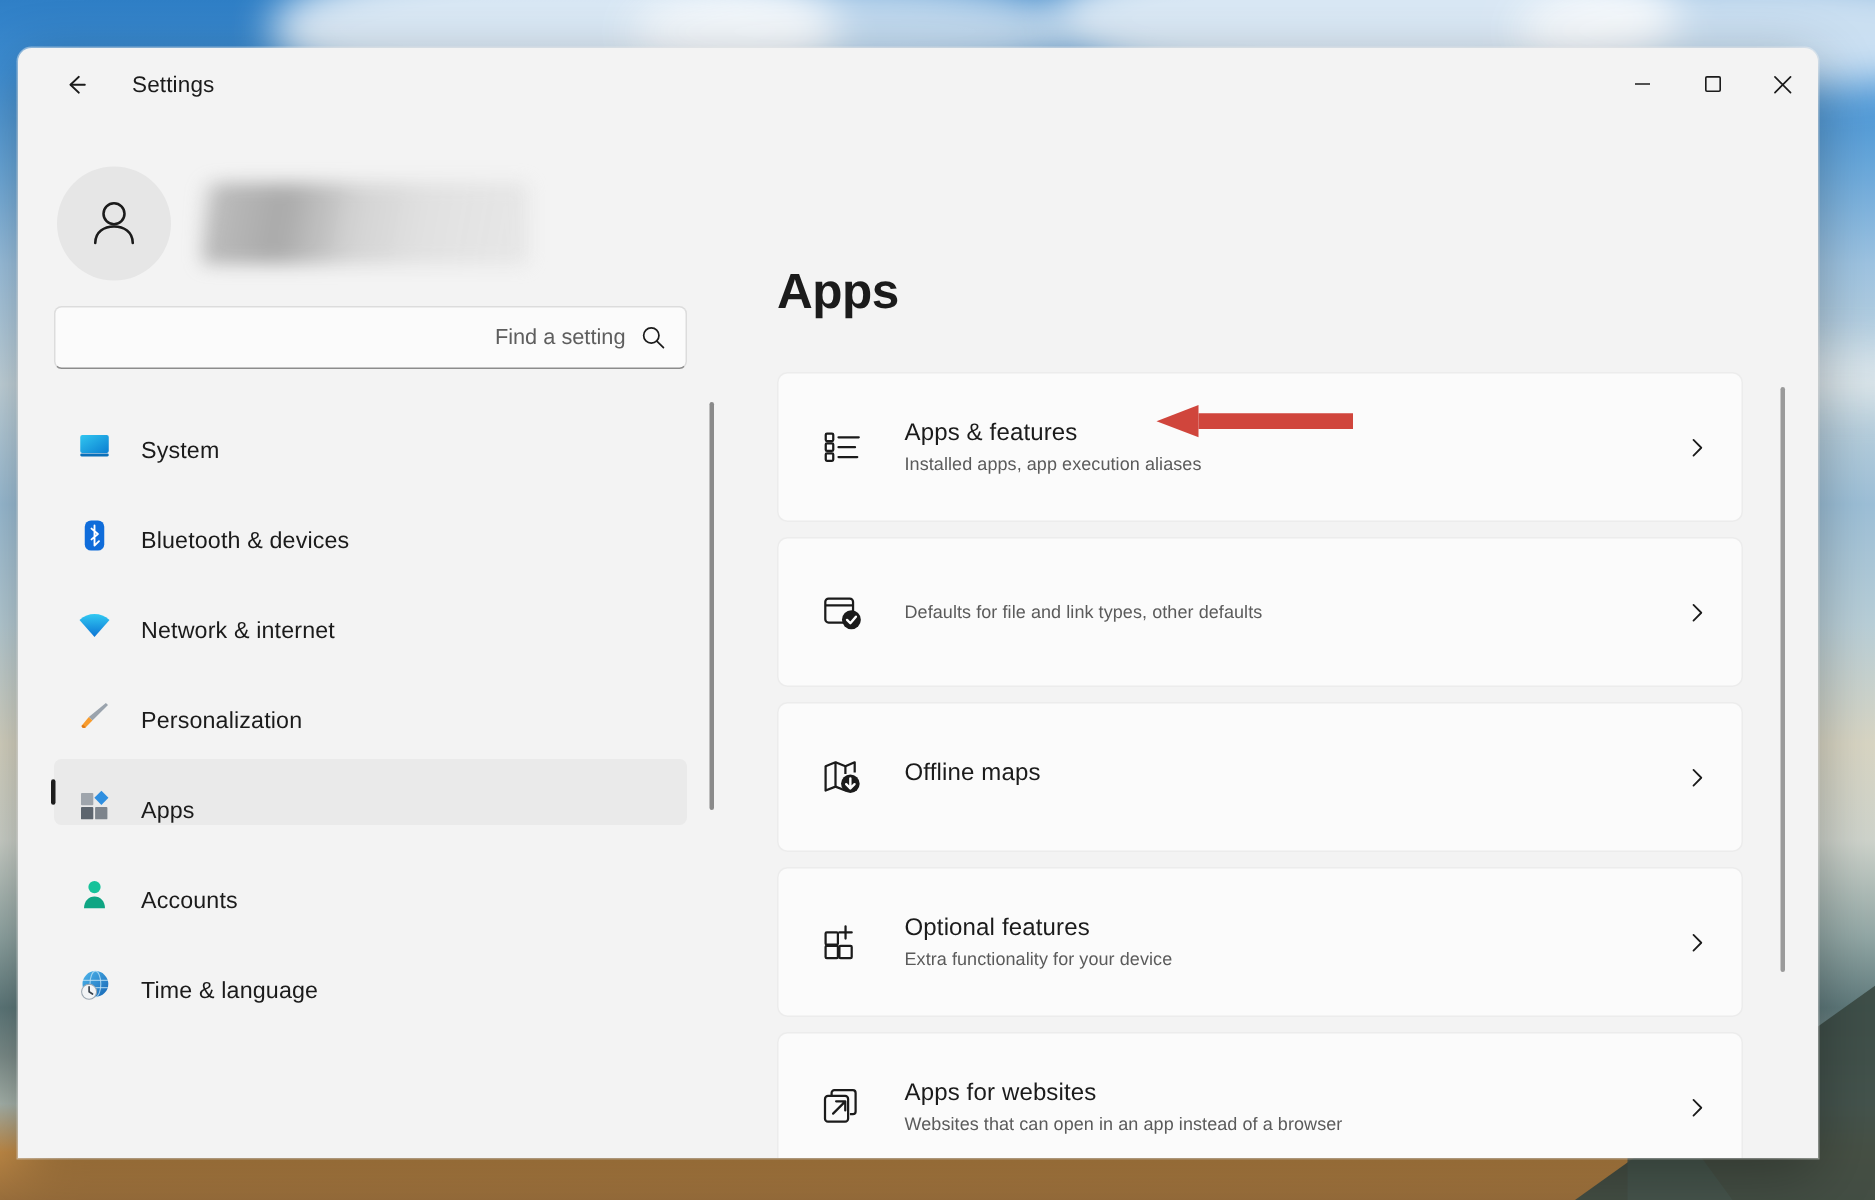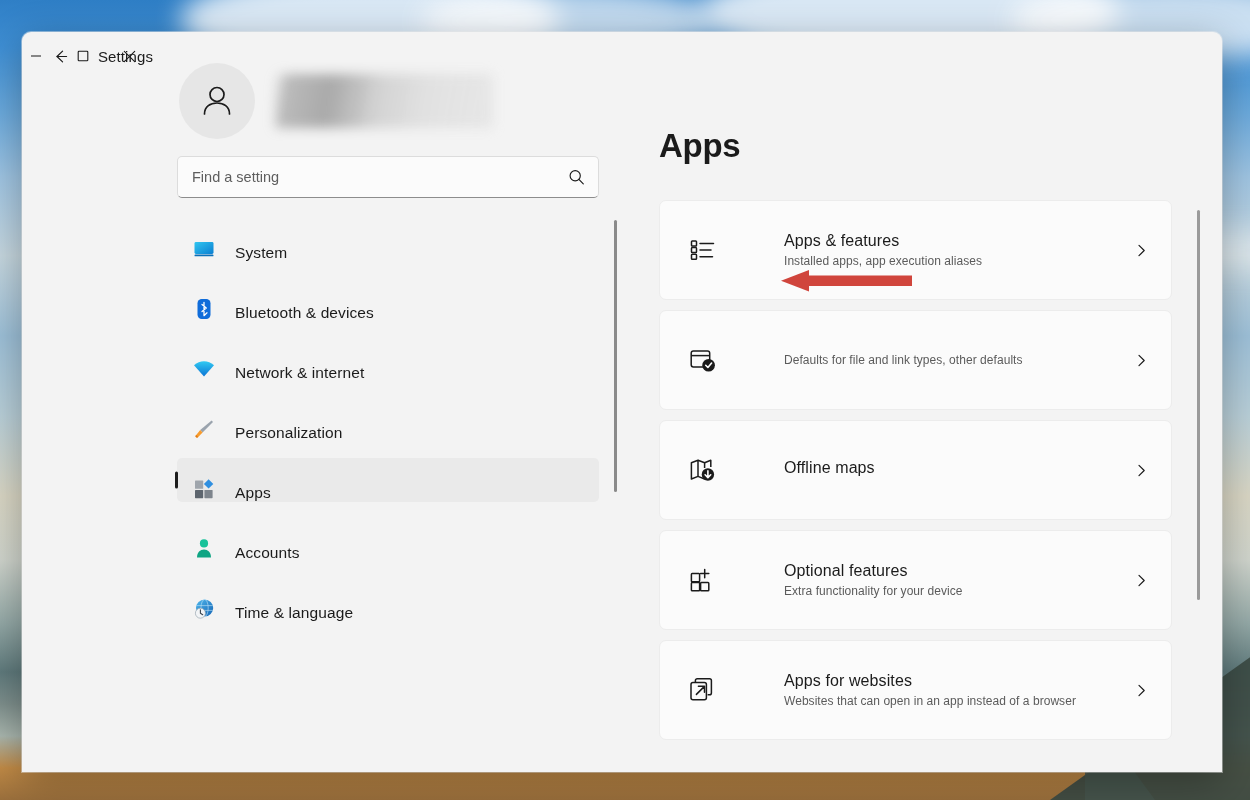"Settings" #settings-window { flex-direction: row -> column; left: 22px -> 12px }
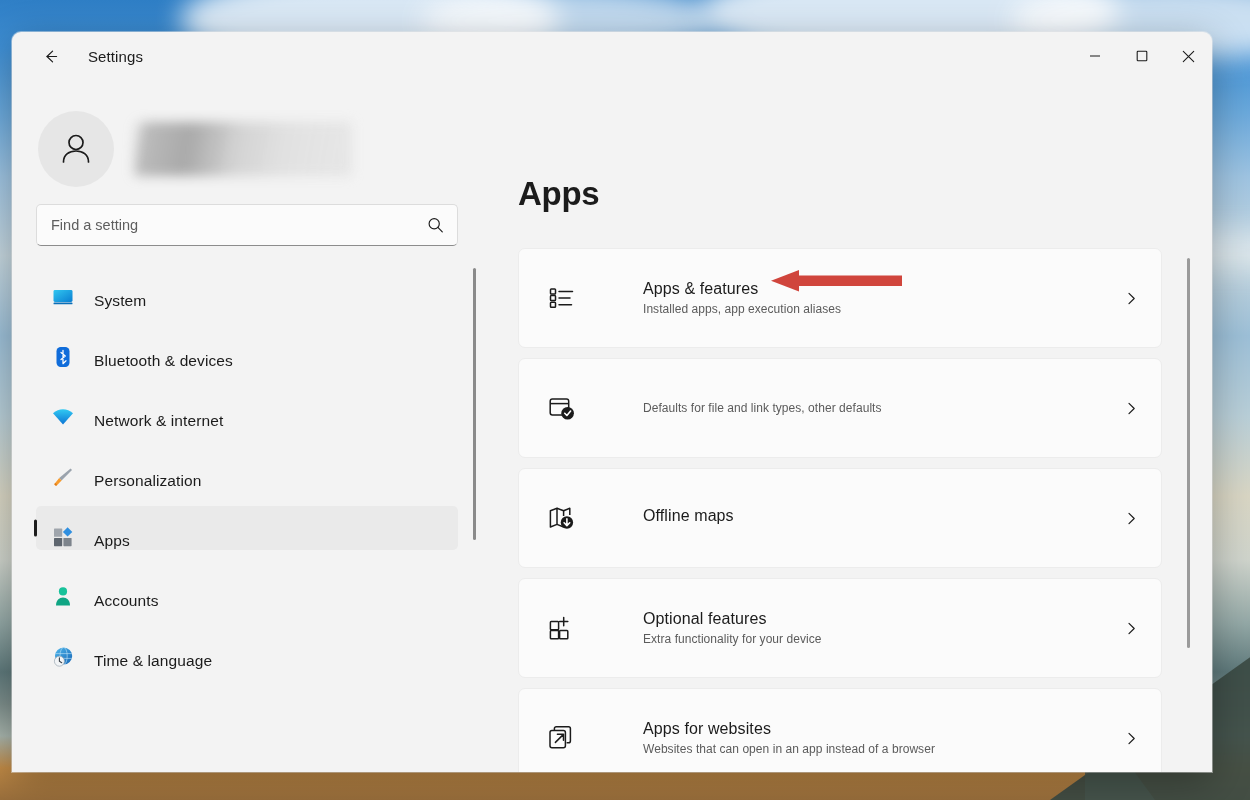"Find a setting" #search-input { text-align: none -> right }
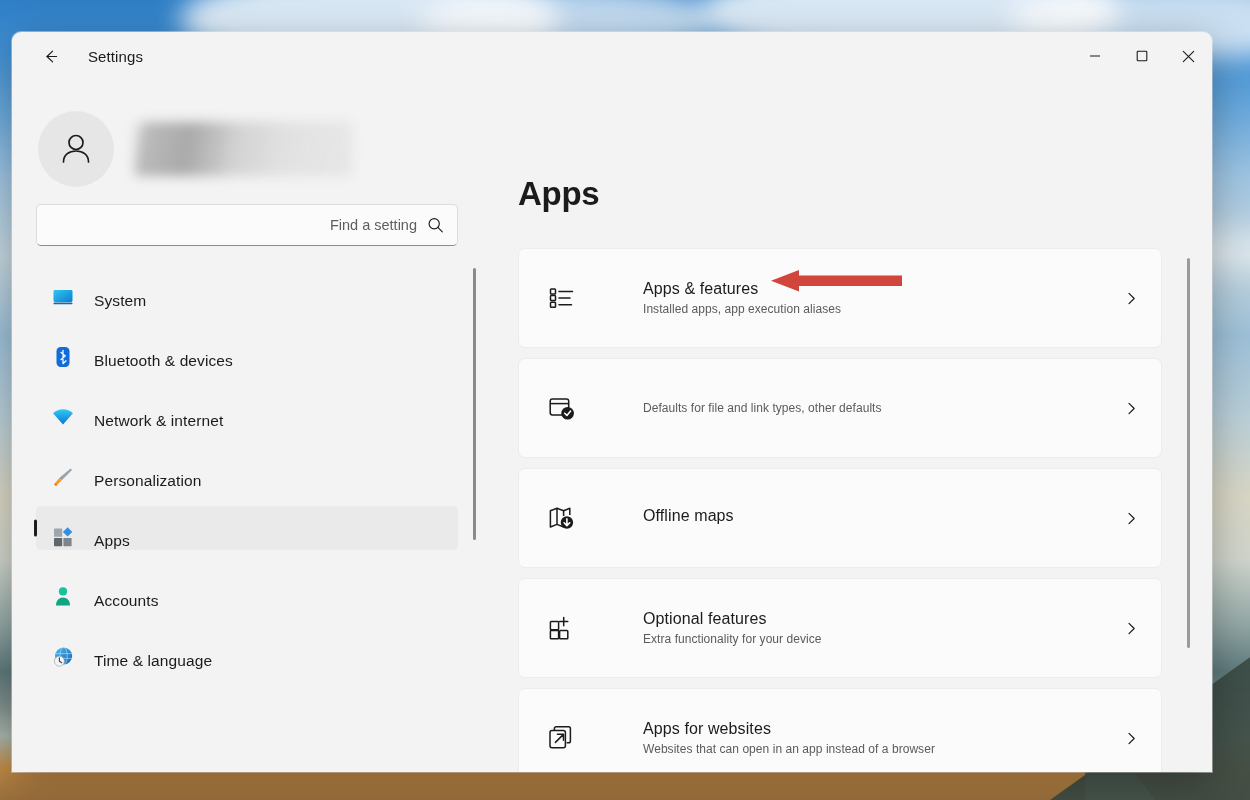"Apps & features" .card-text { margin-left: 40px -> none }
